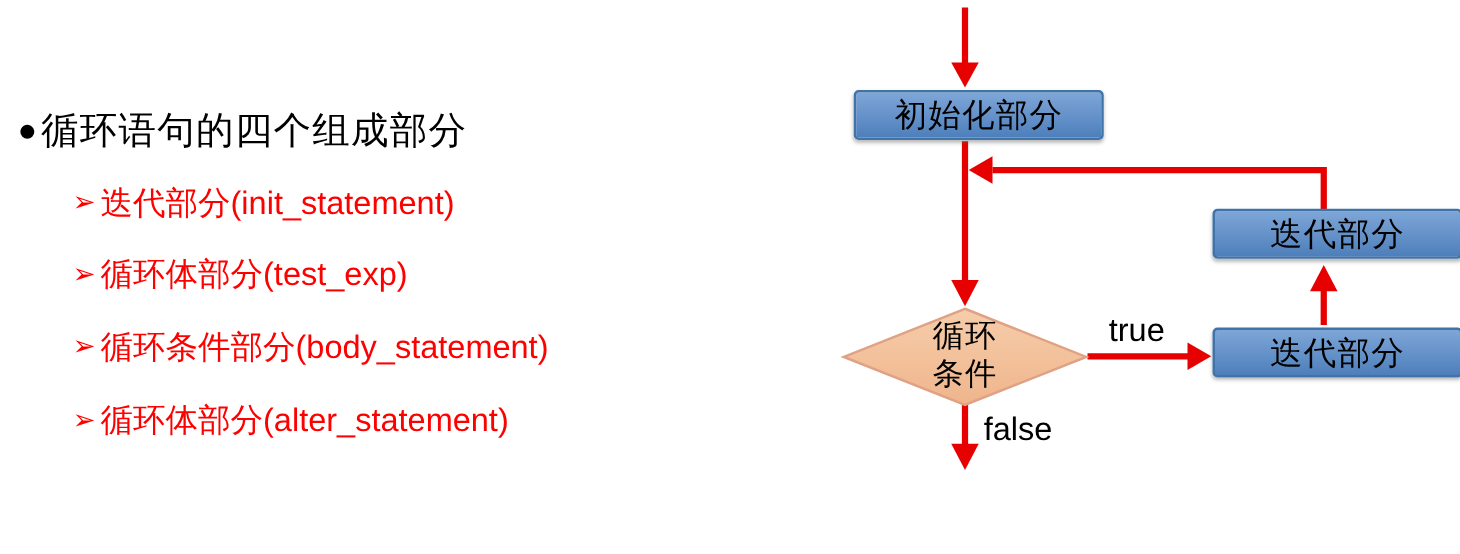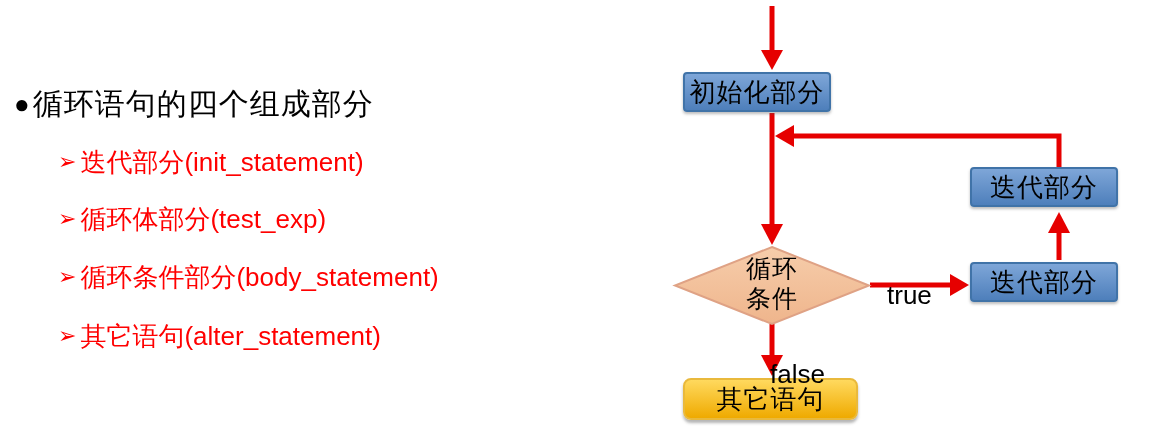"初始化部分" .flow-box { width: 148px -> 200px }
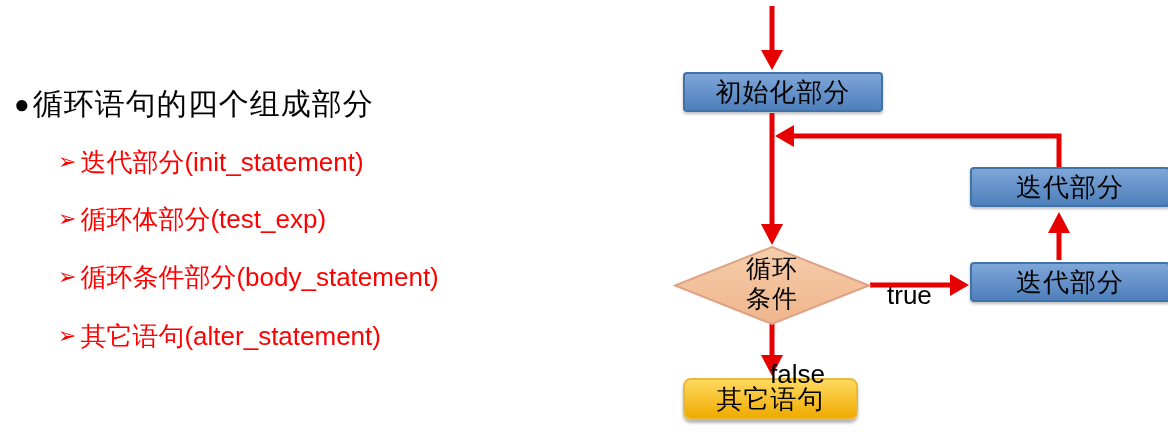"true" .edge-label { margin-top: 31px -> none }
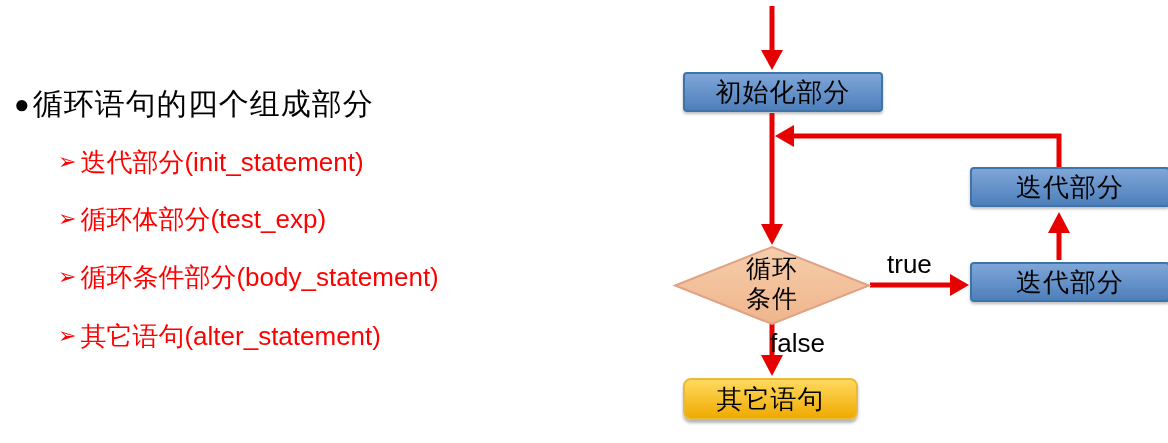"其它语句(alter_statement)" span { text: 其它语句 -> 循环体部分 }
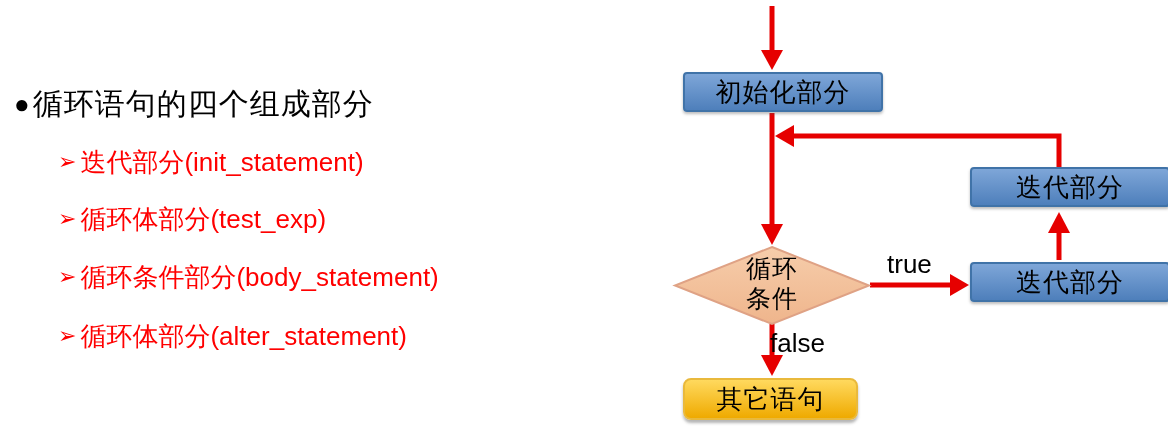"false" #false-label { left: 770px -> 787px }
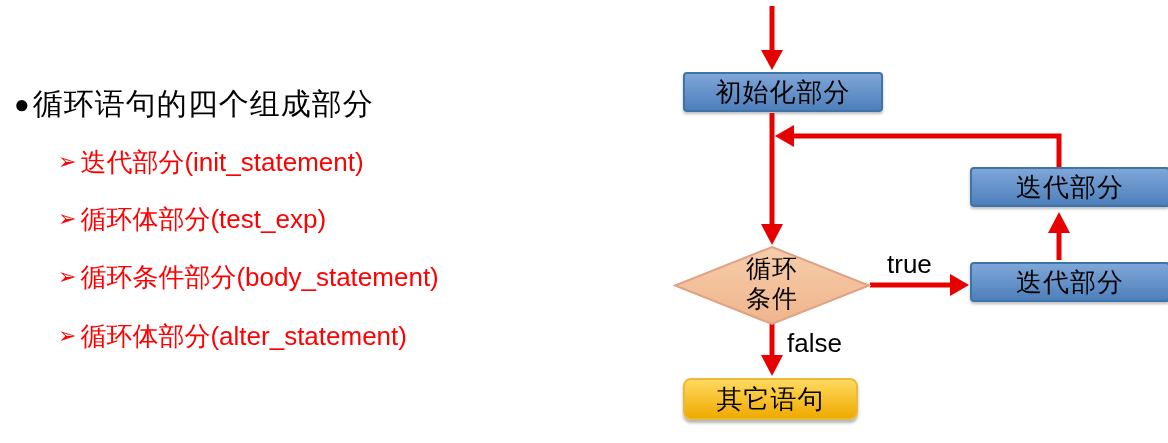"其它语句" div.flow-box { html: <div>其它语句</div> -> none }
